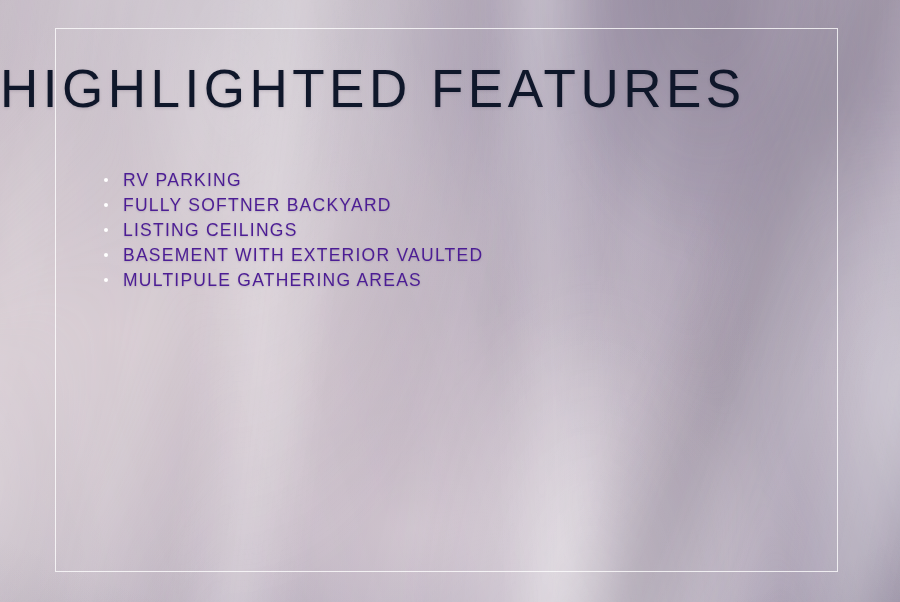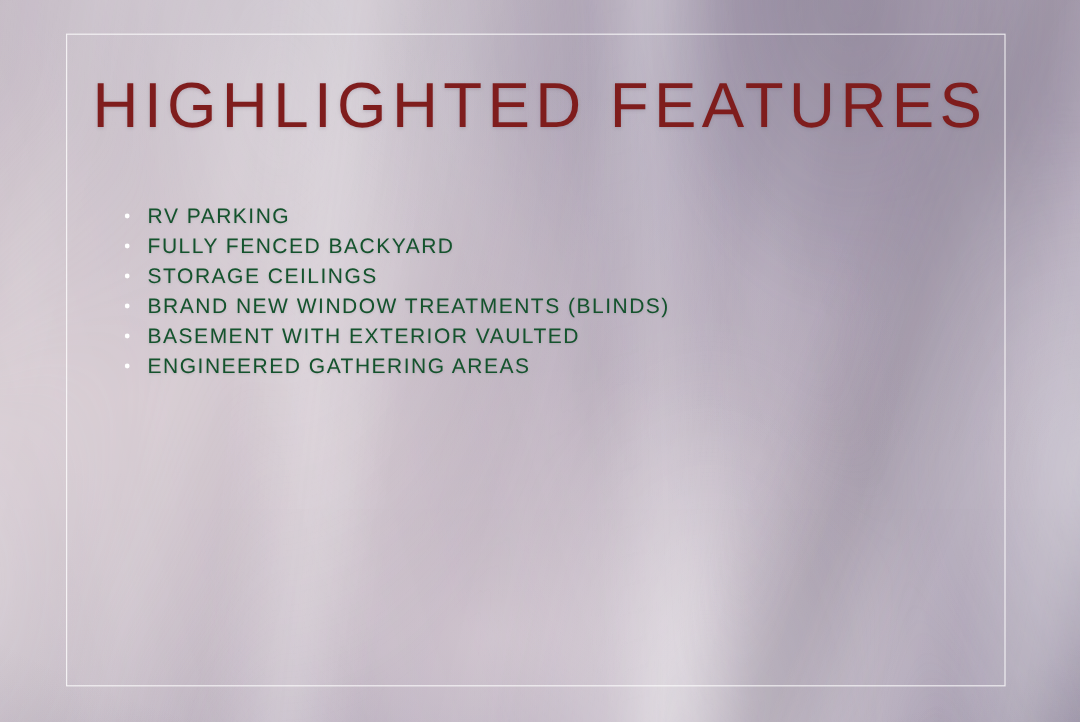"HIGHLIGHTED FEATURES" .title { color: #7f1d1d -> #0f172a; text-align: center -> left }
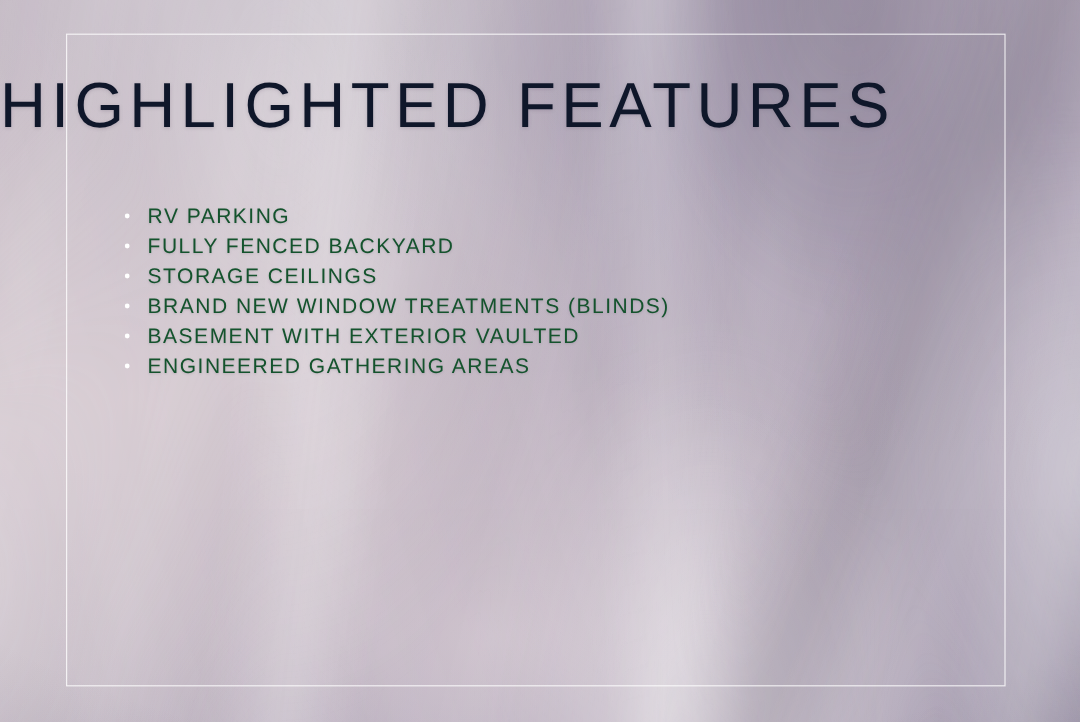"RV PARKING" .feature-item { color: #14532d -> #4c1d95 }
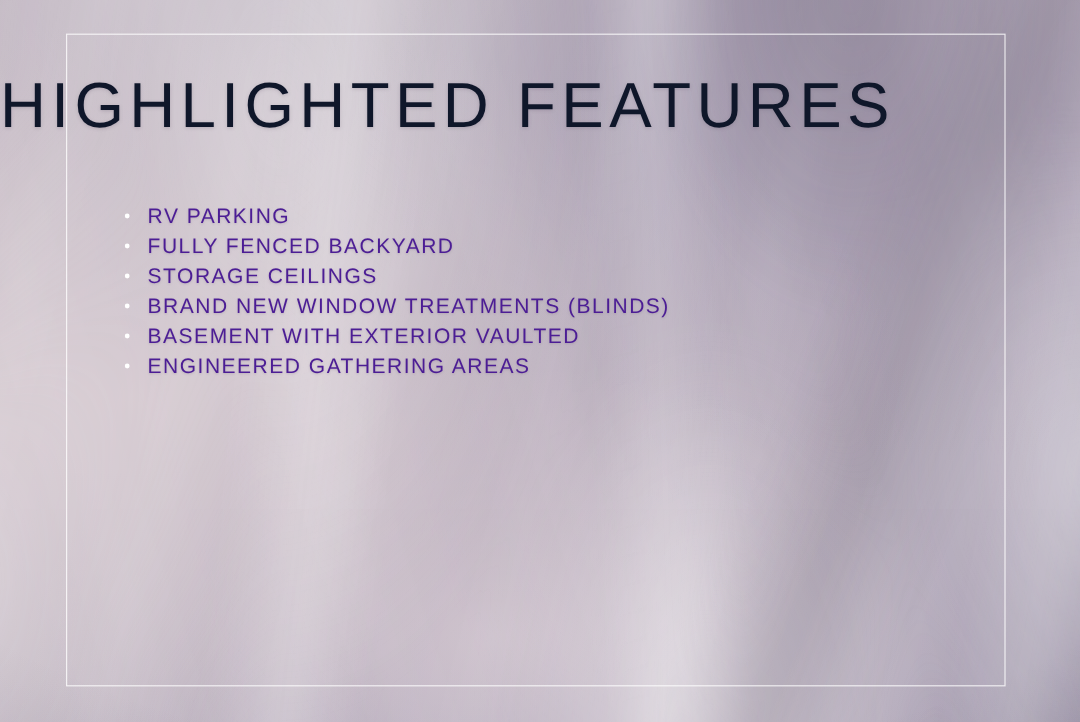"FULLY FENCED BACKYARD" li.feature-item { text: FENCED -> SOFTNER }
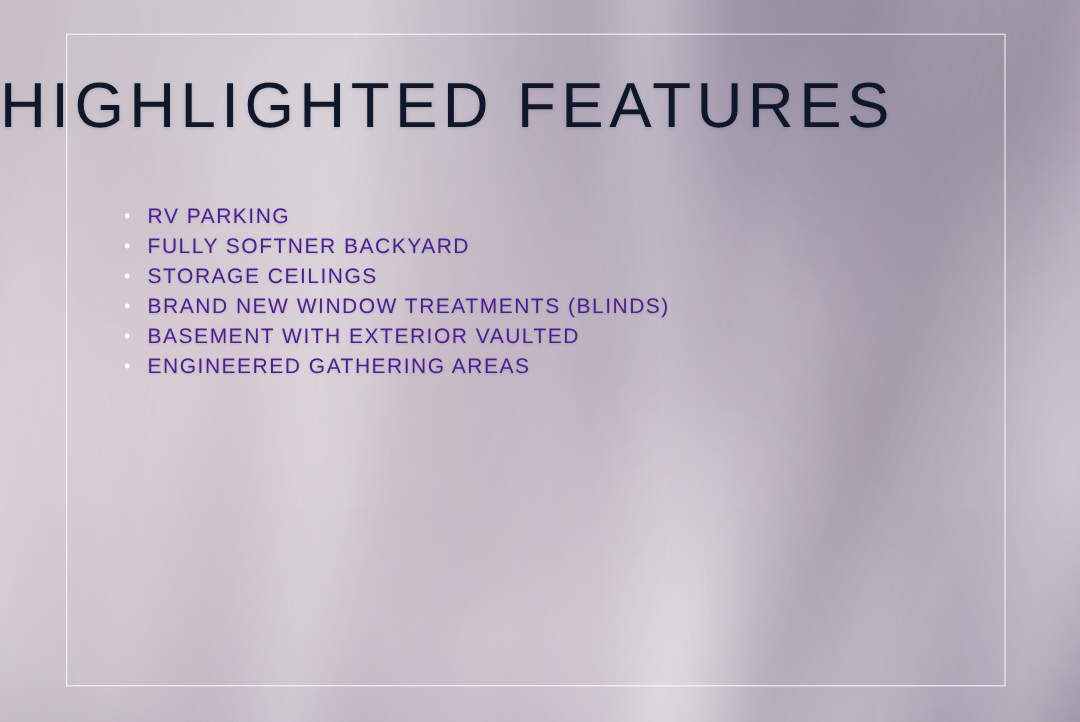"STORAGE CEILINGS" li.feature-item { text: STORAGE -> LISTING }
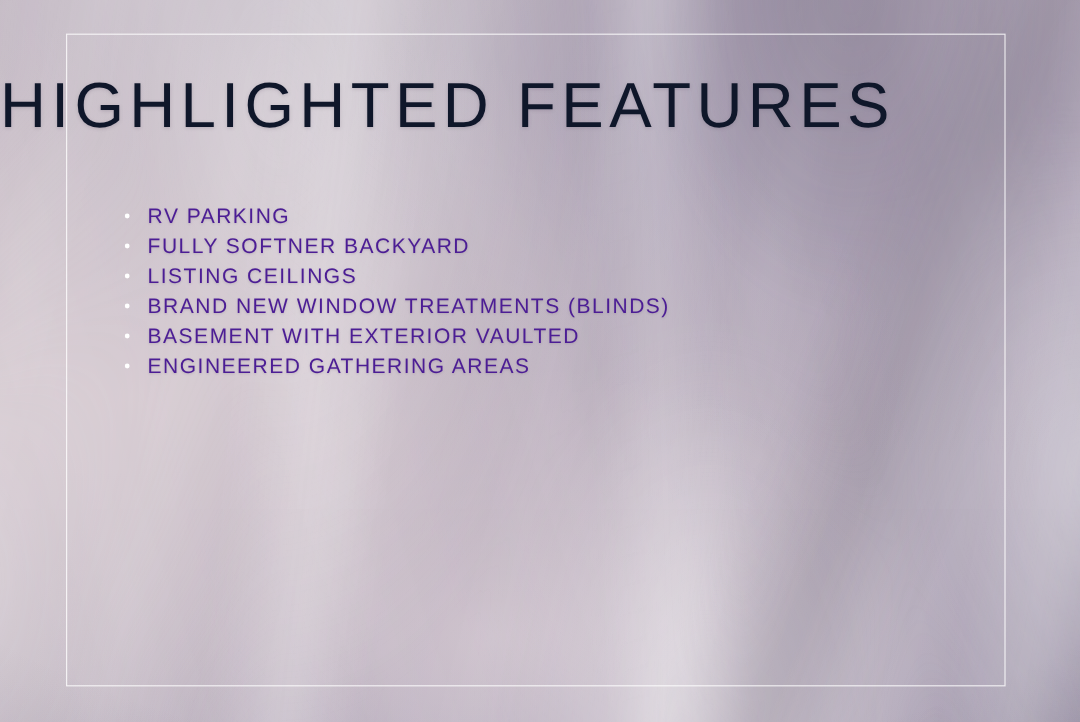"BRAND NEW WINDOW TREATMENTS (BLINDS)" li.feature-item { html: <li>BRAND NEW WINDOW TREATMENTS (BLINDS)</li> -> none }
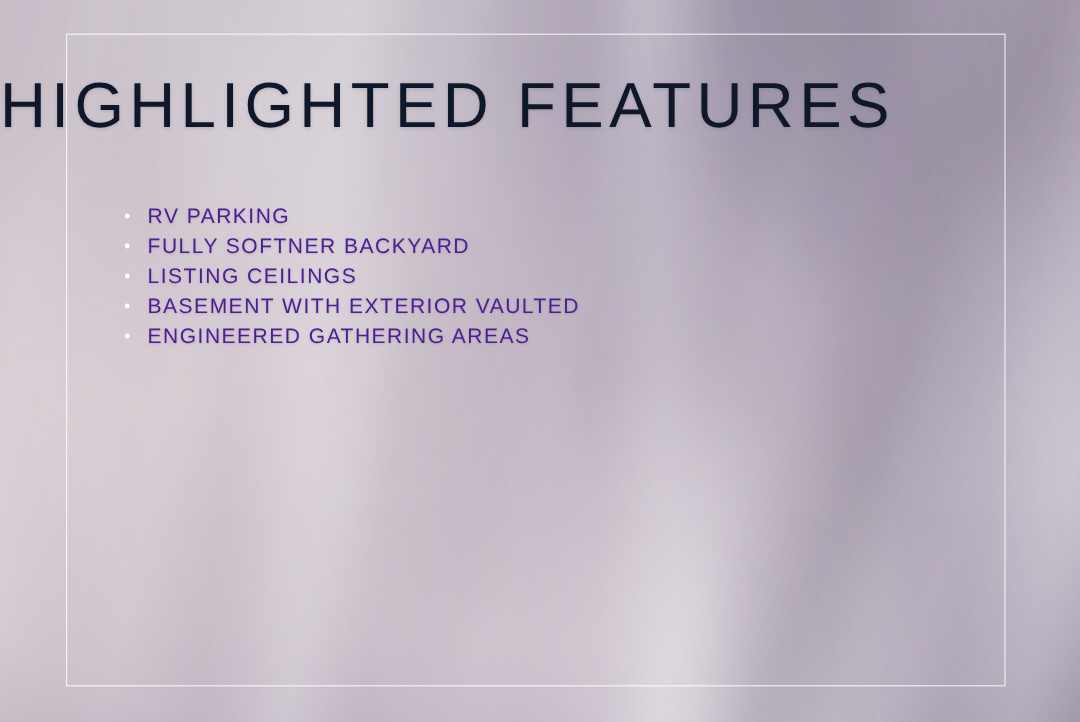"ENGINEERED GATHERING AREAS" li.feature-item { text: ENGINEERED -> MULTIPULE }
